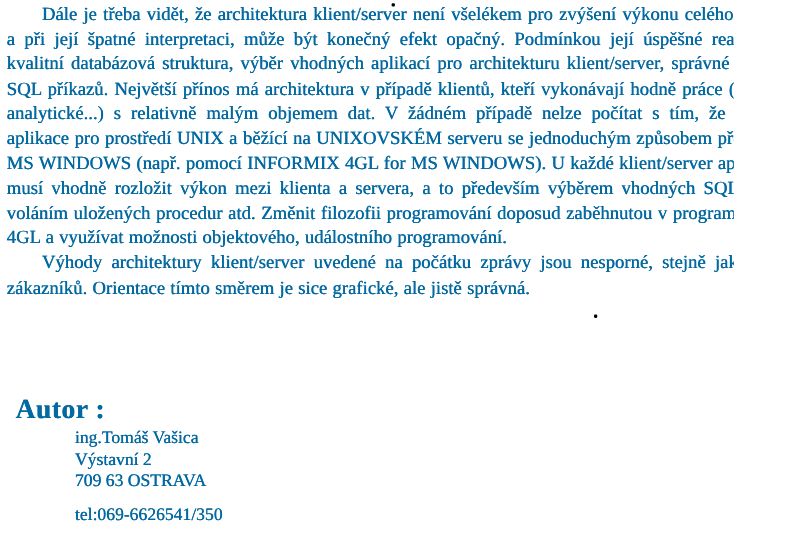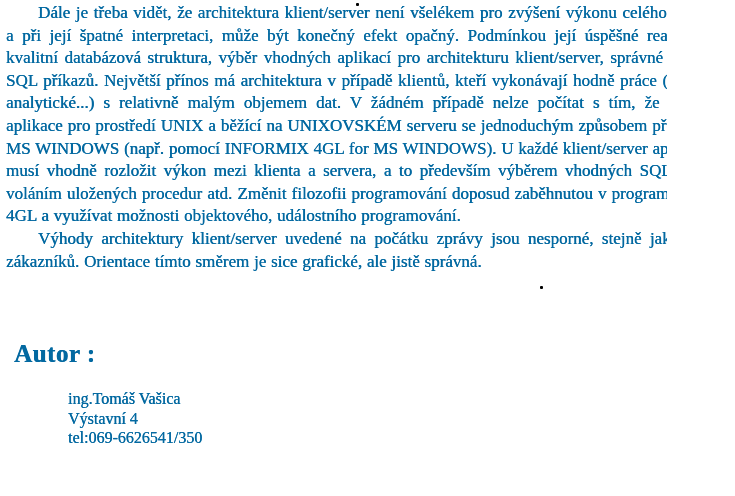"Autor :" .author-heading { top: 340px -> 359px }
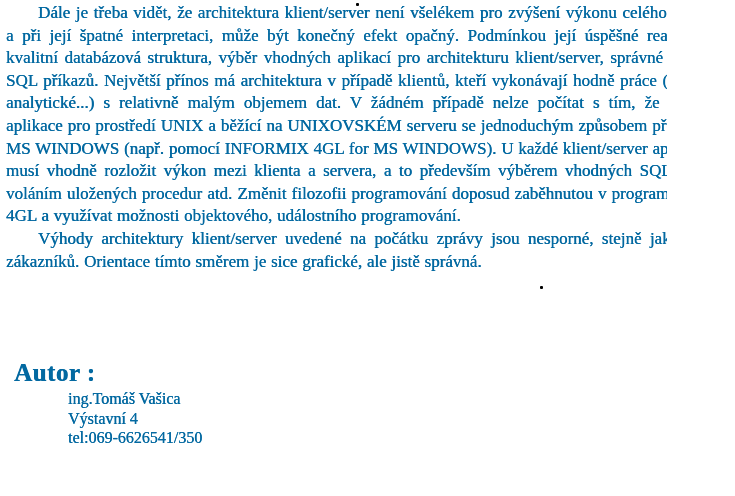"Výstavní 4" div.contact-line { text: 4 -> 2 }
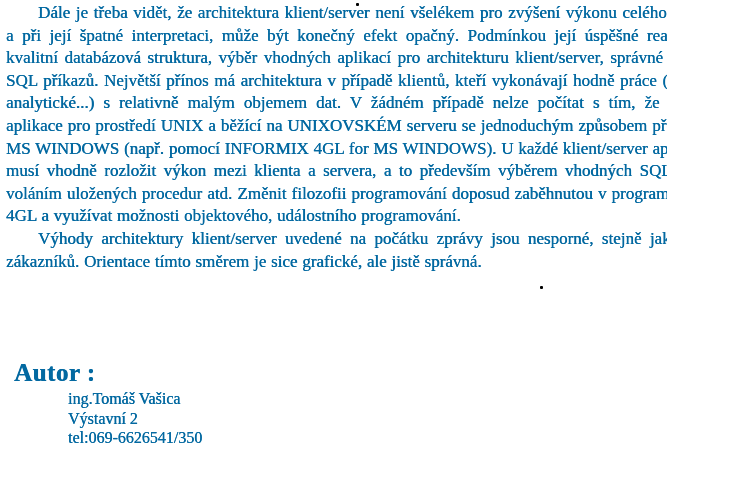"709 63 OSTRAVA" div.contact-line { html: none -> <div>709 63 OSTRAVA</div> }
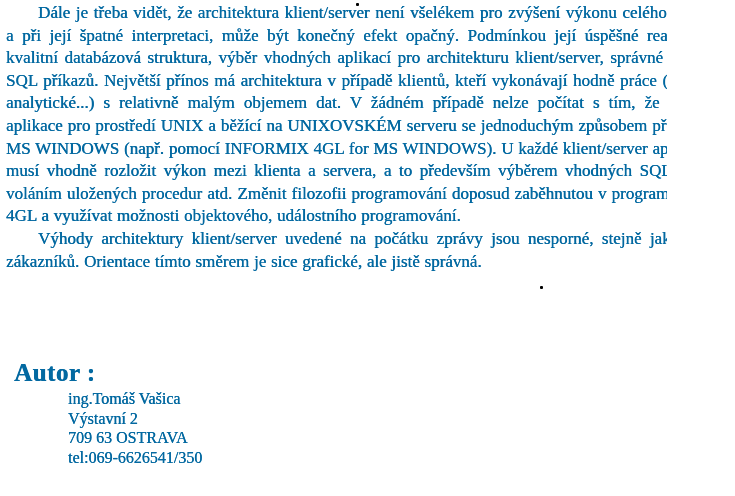"tel:069-6626541/350" .contact-phone { margin-top: none -> 11px }
